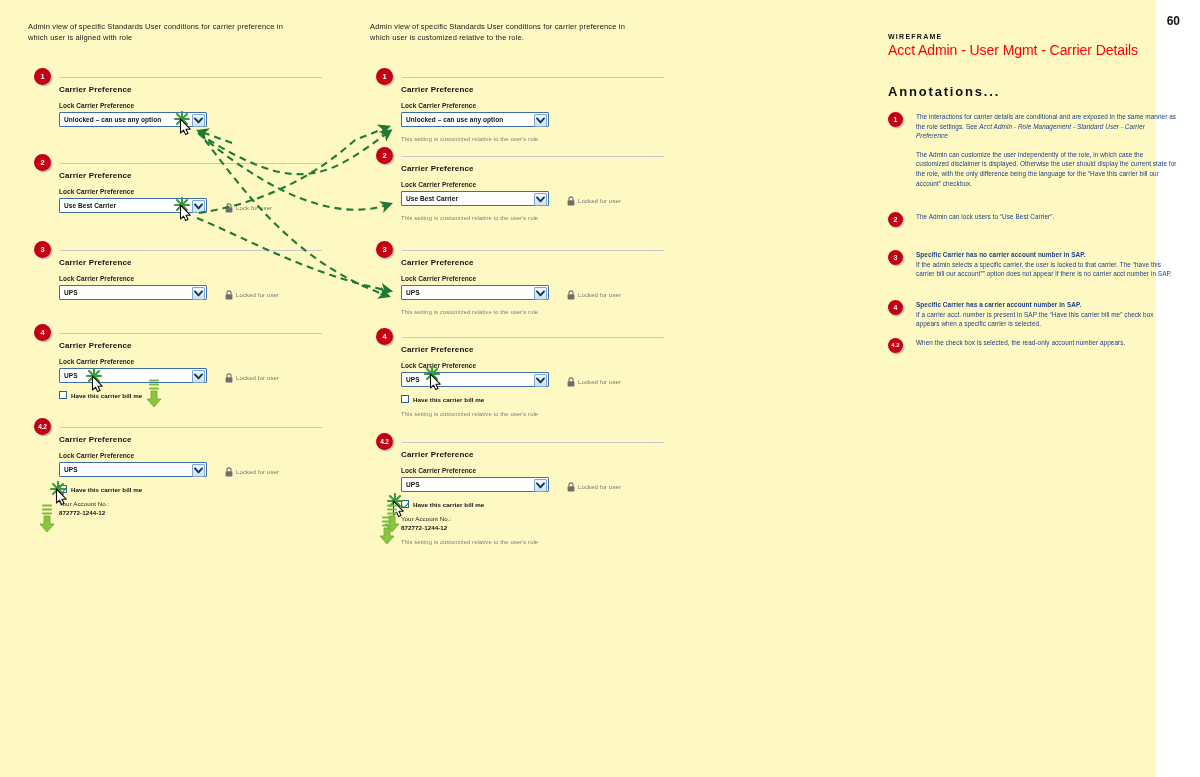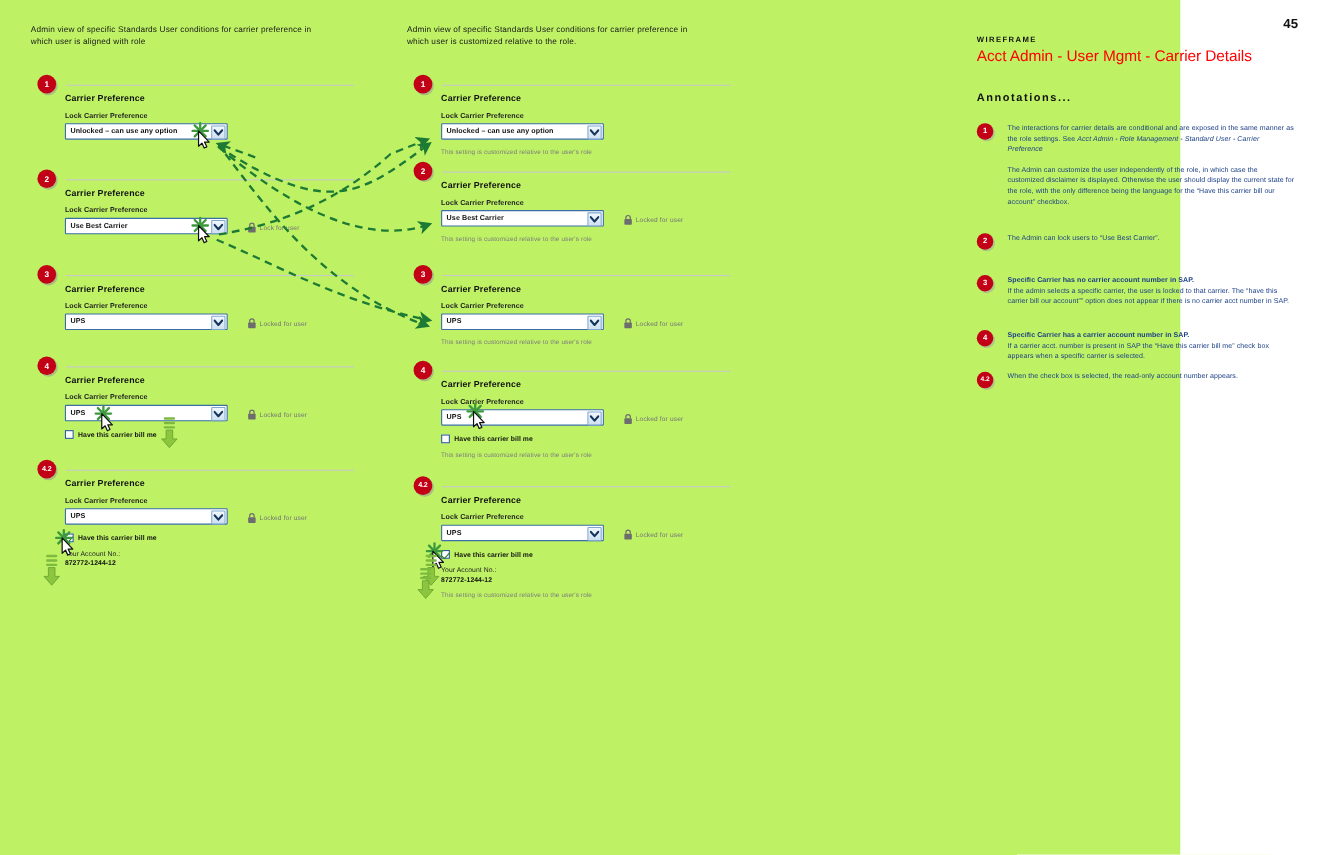"Admin view of specific Standards" #page { background: #bef264 -> #fef9c3; width: 1073px -> 1156px }
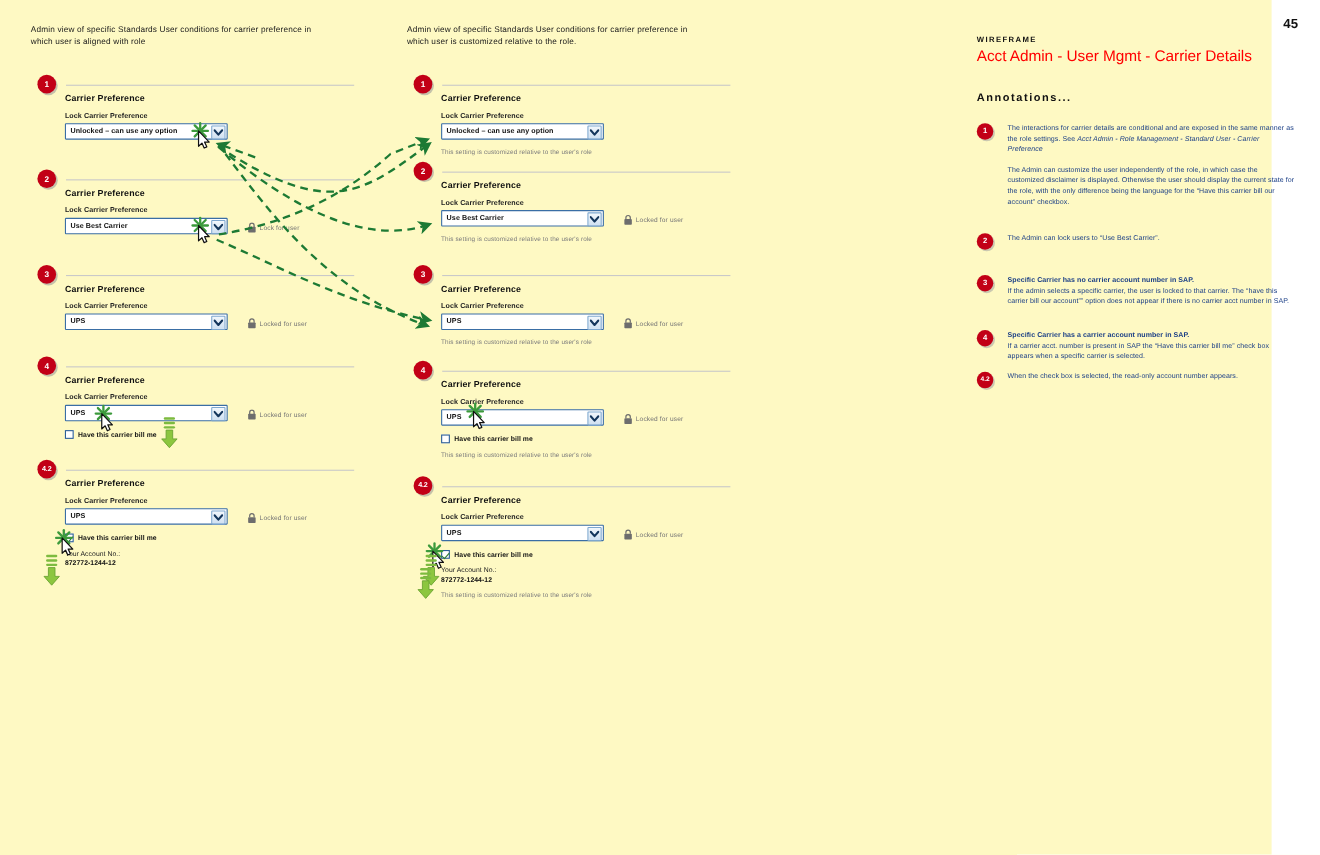"45" div { text: 45 -> 60 }
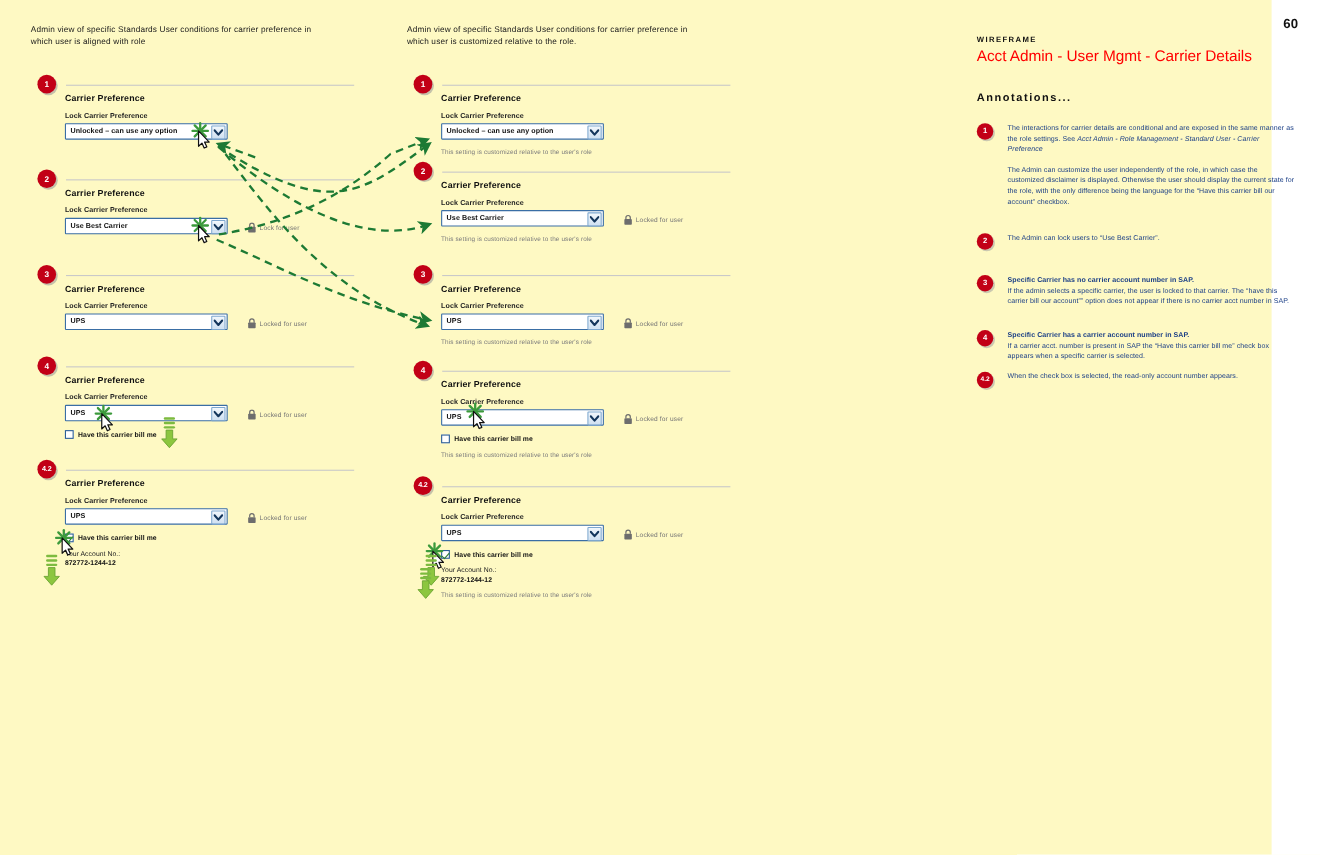"Annotations..." #subhead { font-size: 10px -> 13px }
